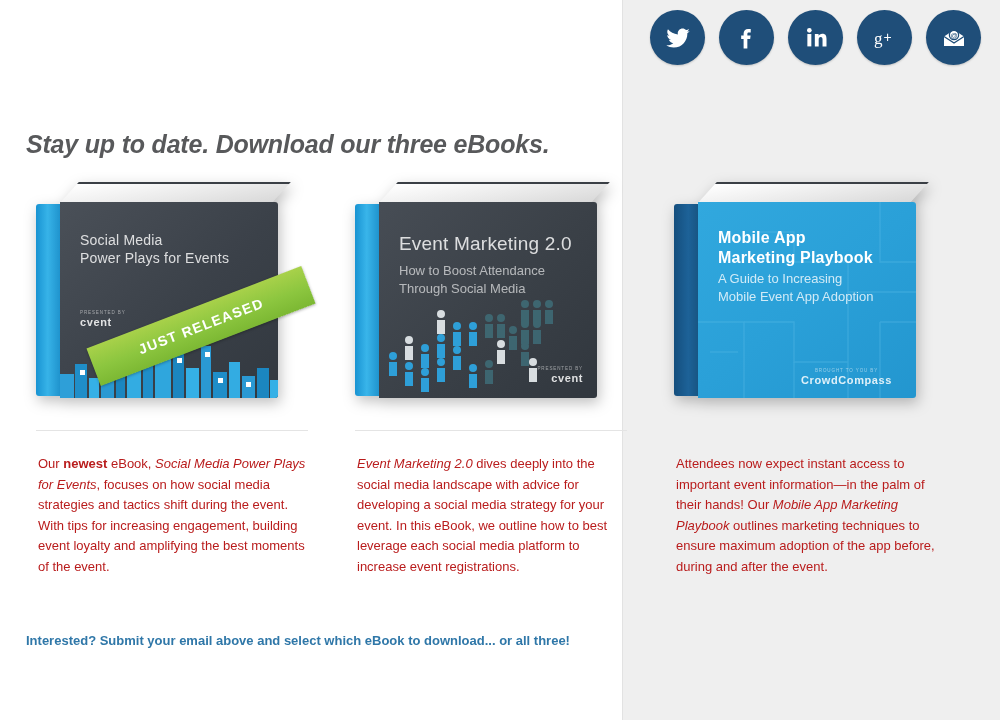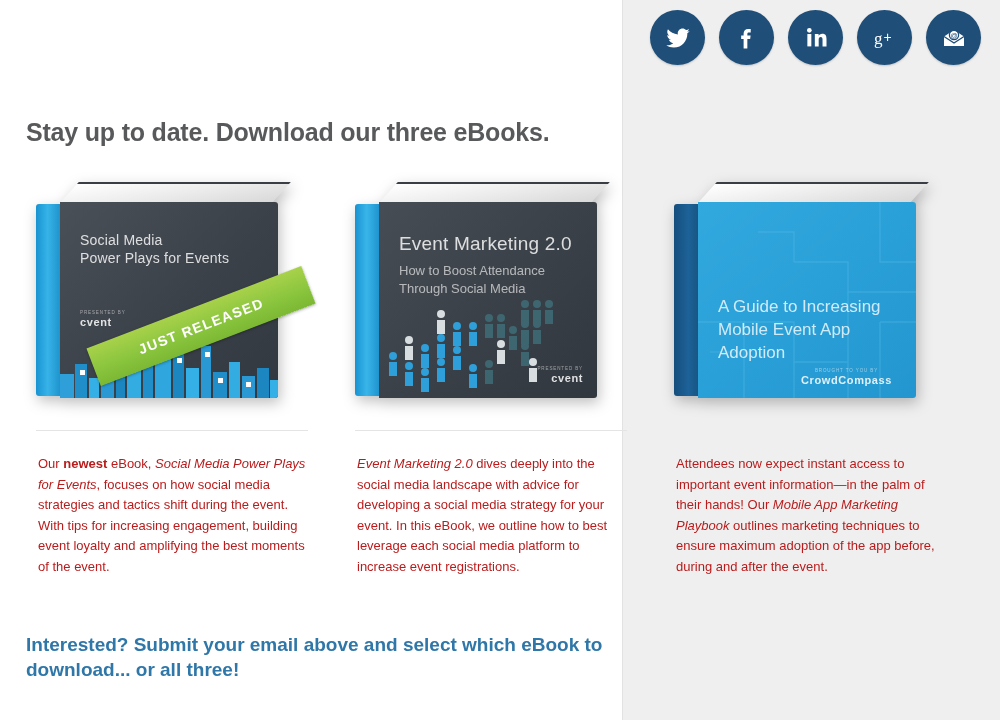"Stay up to date. Download" .headline { font-style: none -> italic; top: 118px -> 130px }
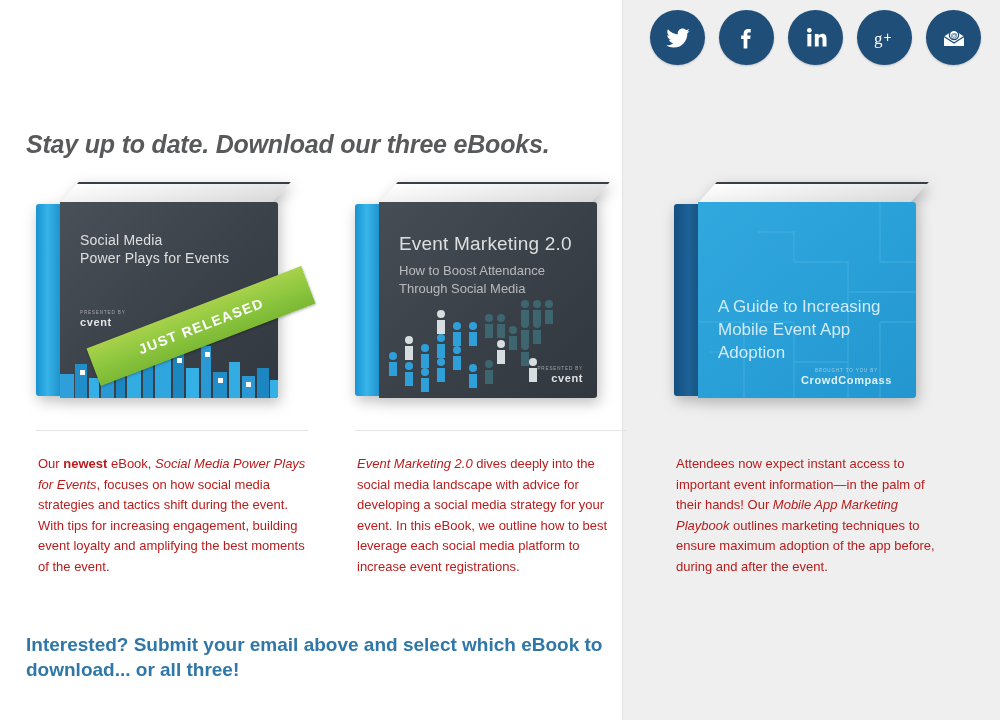"Mobile App" div.cover-title { html: none -> <div>Mobile App Marketing Playbook</div> }
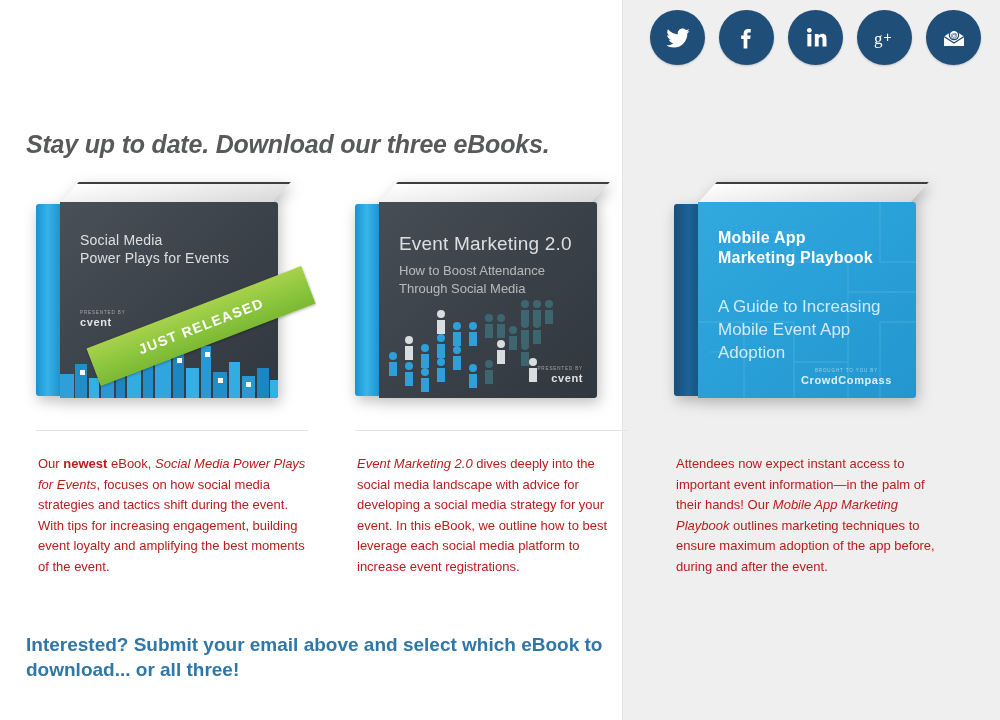"A Guide to Increasing" .b3 .cover-sub { font-size: 17px -> 13px; top: 94px -> 68px }
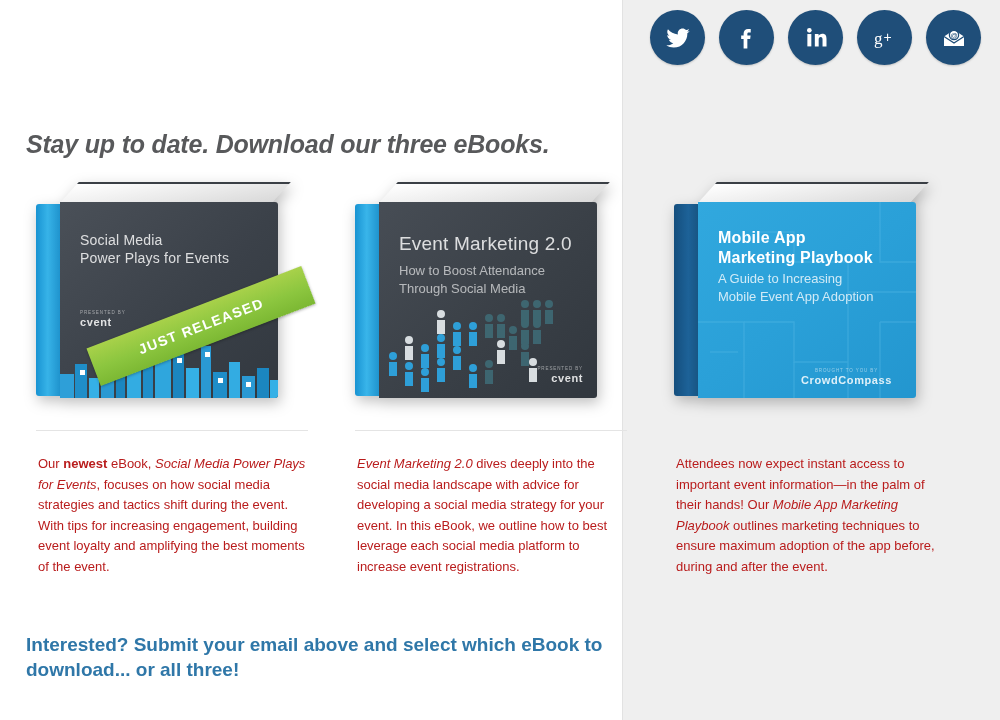"Interested? Submit your email above" .cta { font-size: 19px -> 13px }
